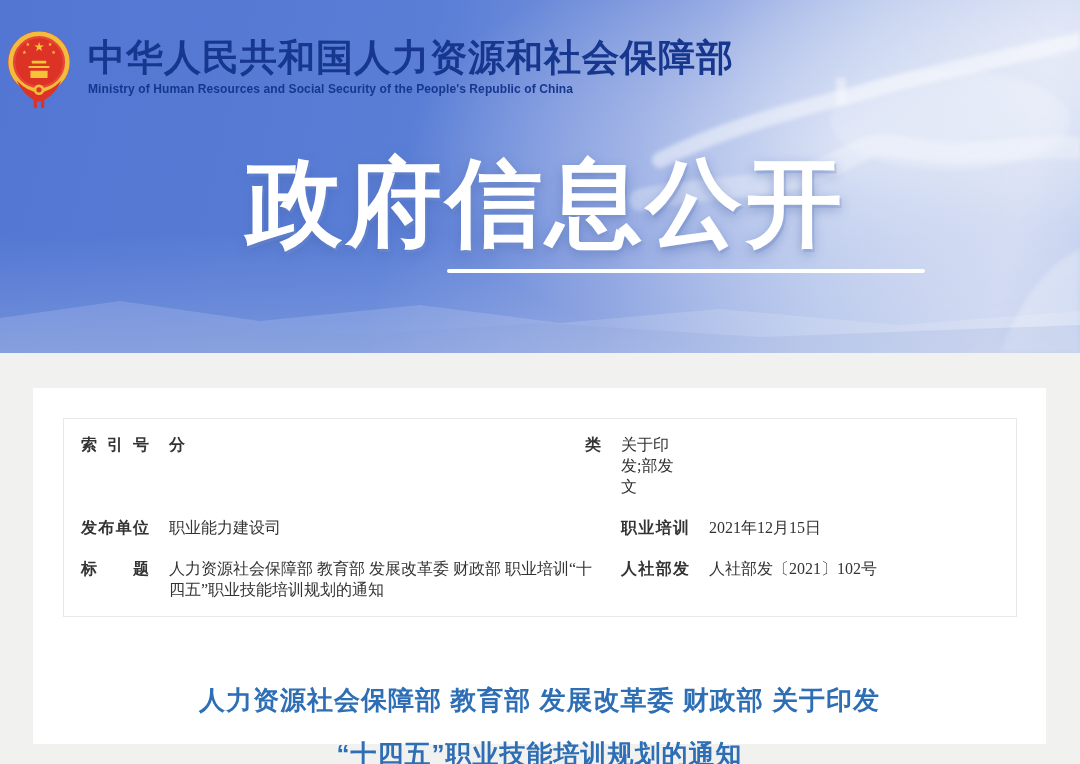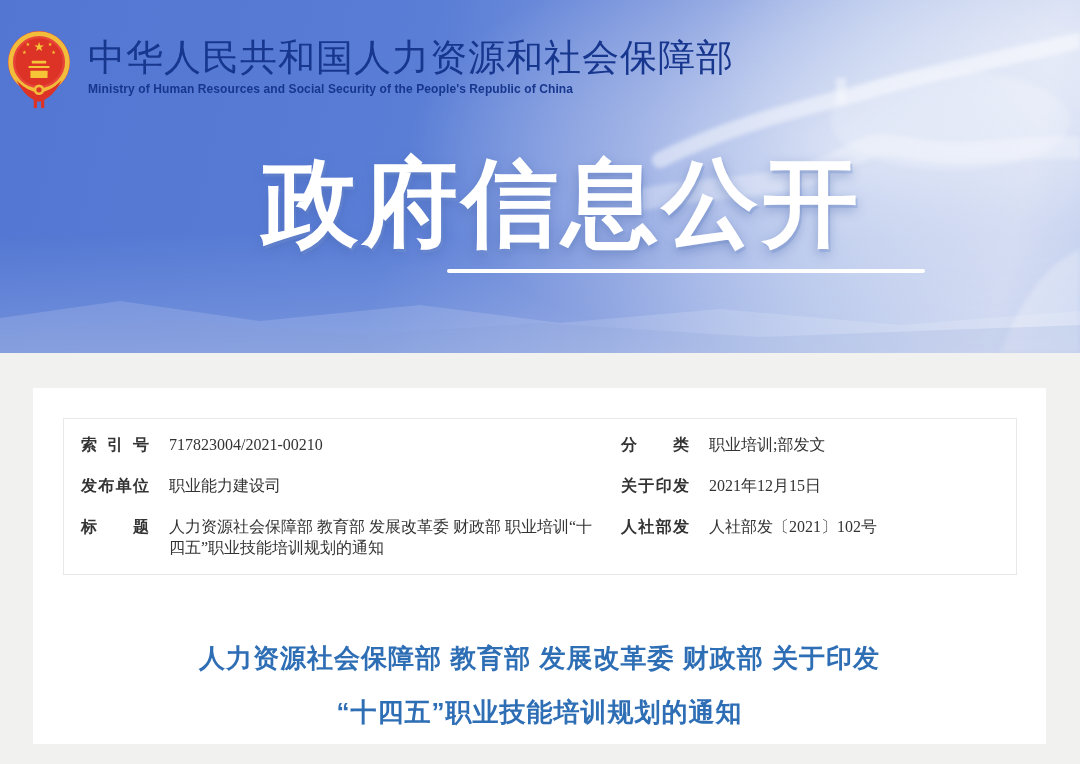"中华人民共和国人力资源和社会保障部" .ministry-cn { font-weight: normal -> bold }
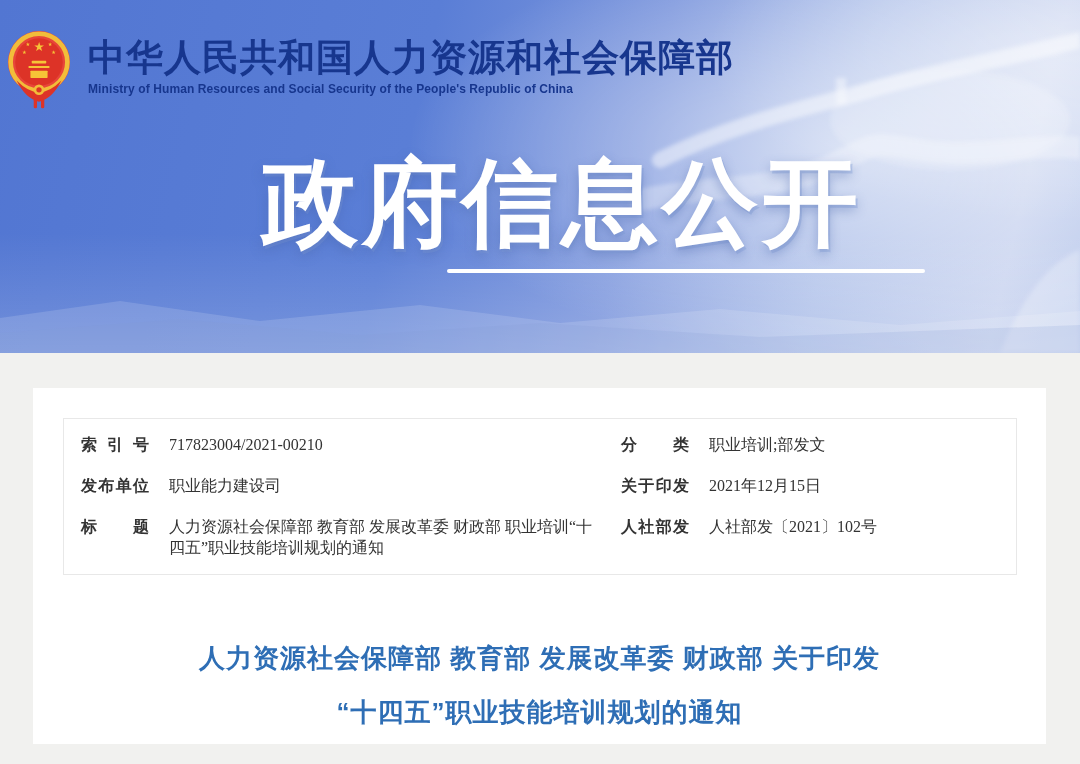"政府信息公开" .gov-open { left: 262px -> 246px }
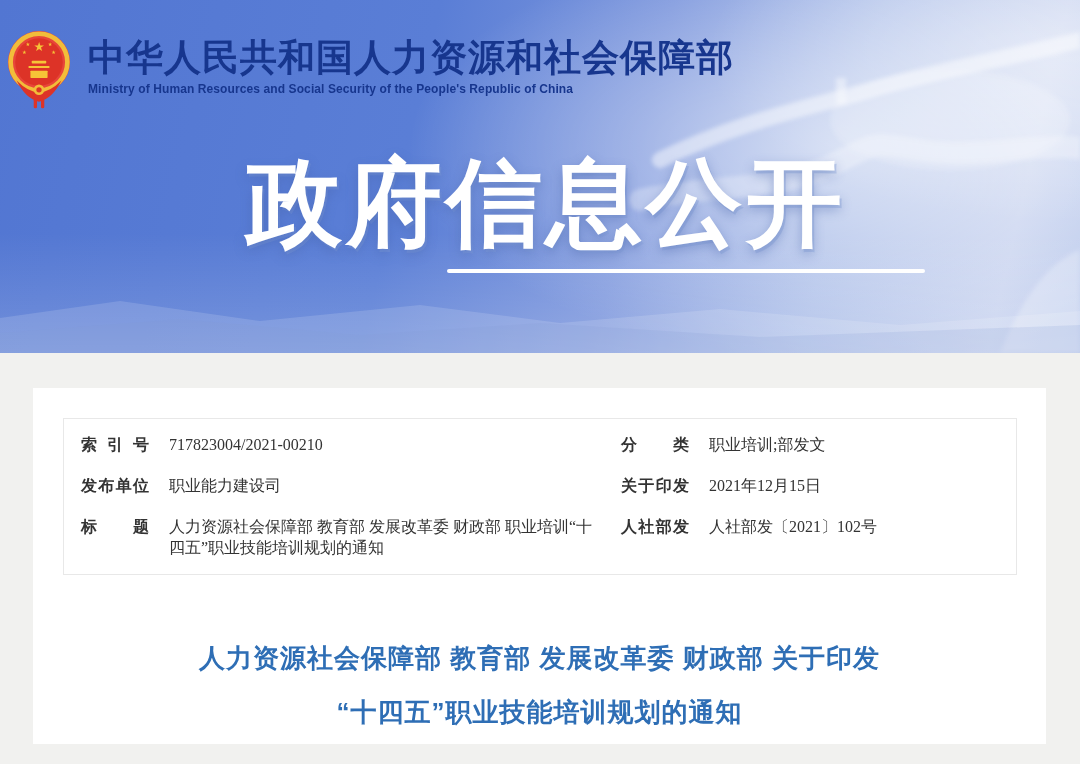"717823004/2021-00210" span.m-value { html: <span>717823004/2021-00210</span> -> none }
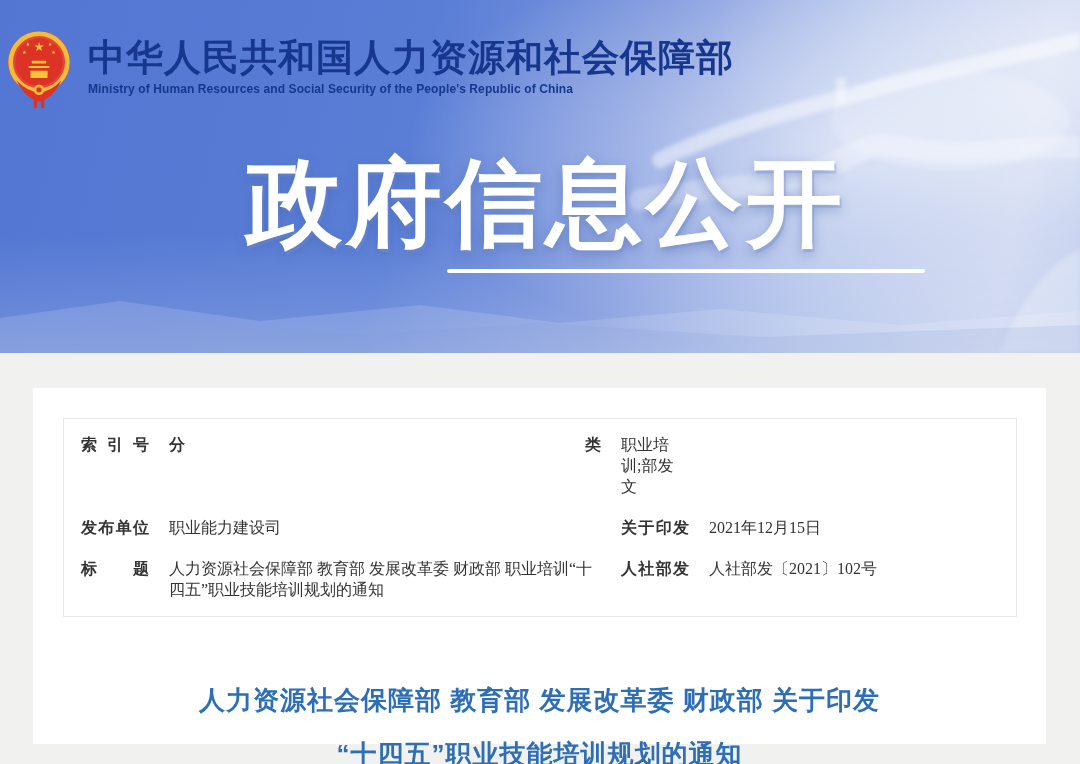"职业培训;部发文" span.m-value { text: 职业培训 -> 关于印发 }
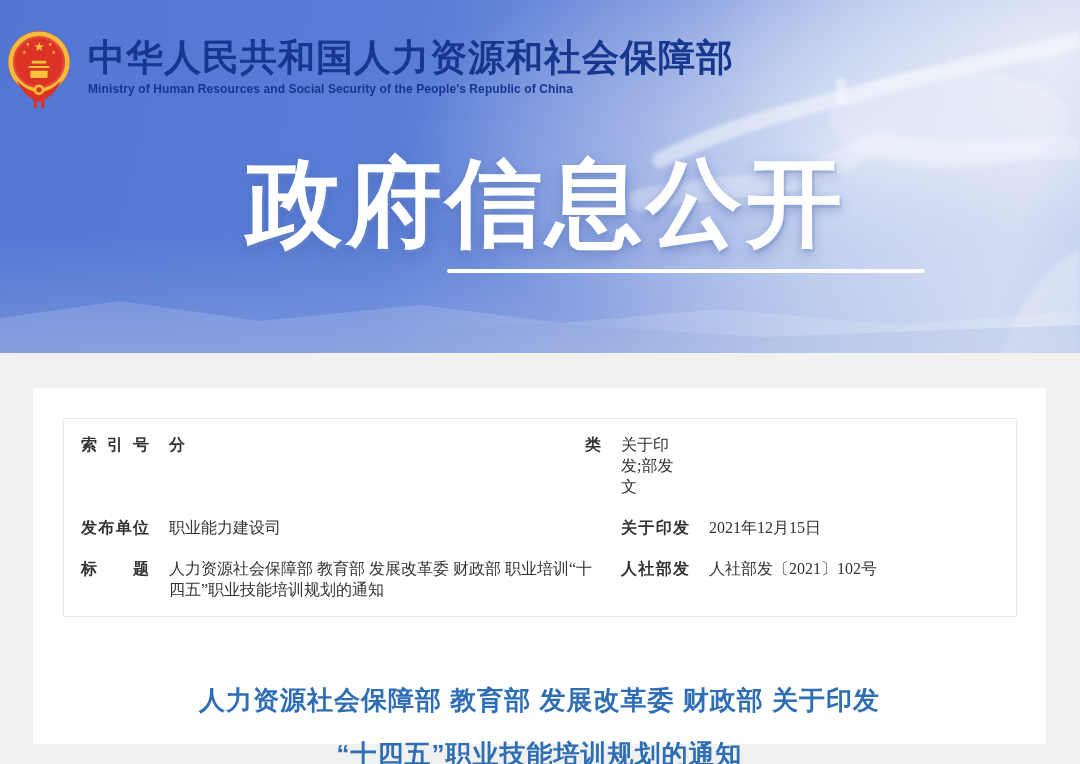"关于印发" span.m-label { text: 关于印发 -> 职业培训 }
